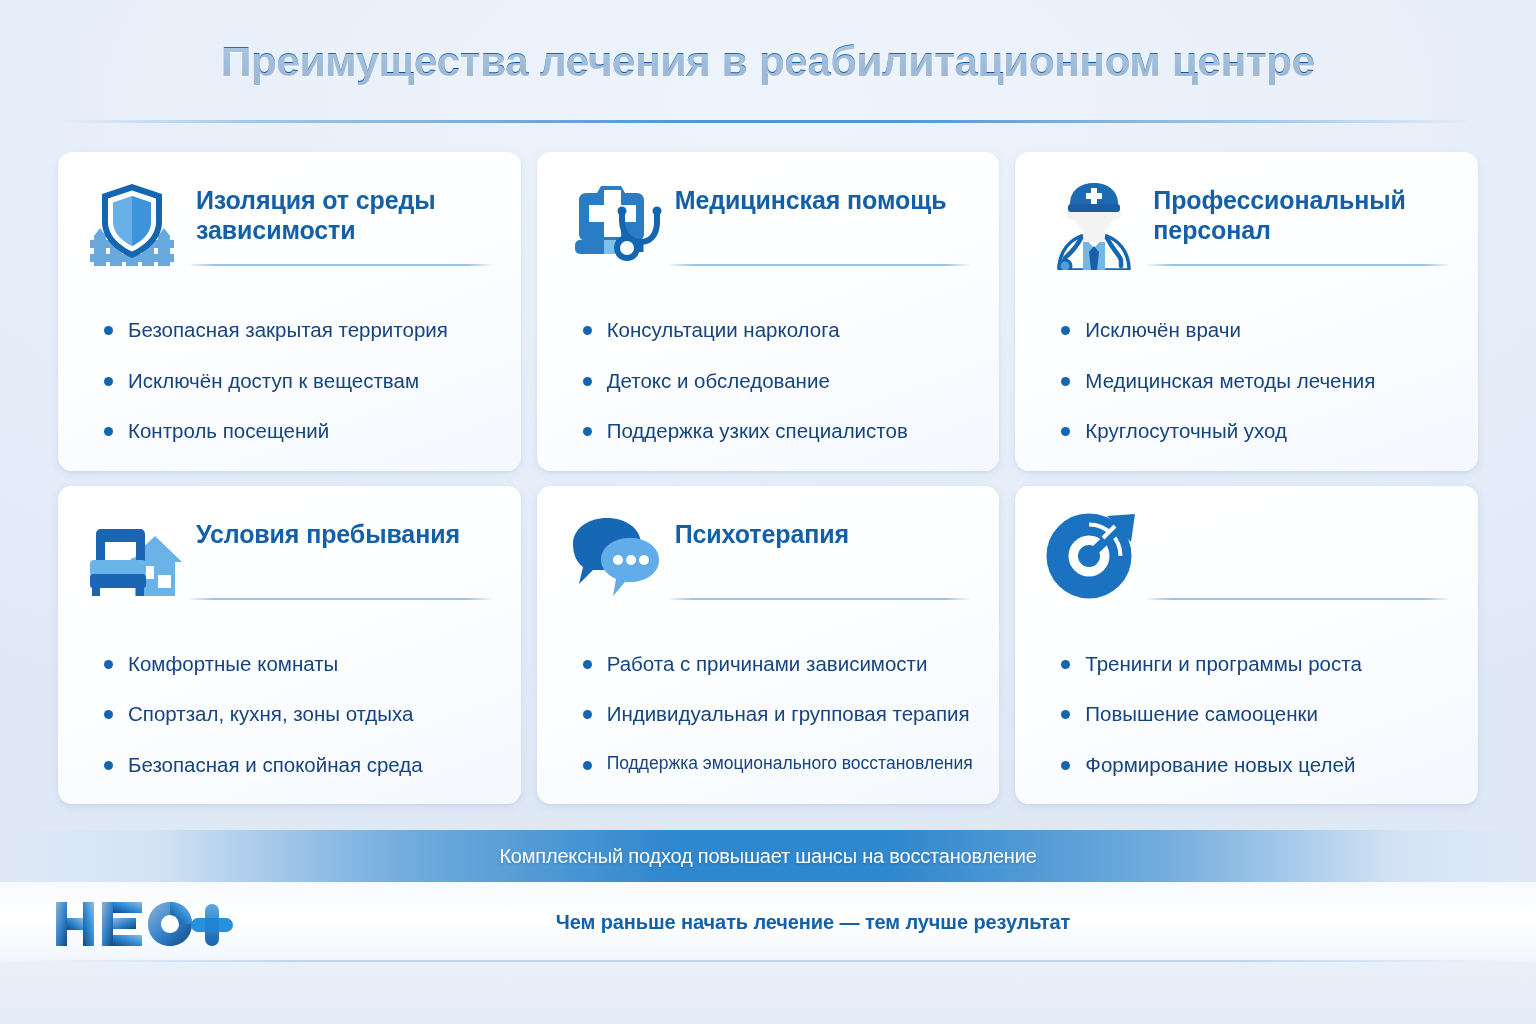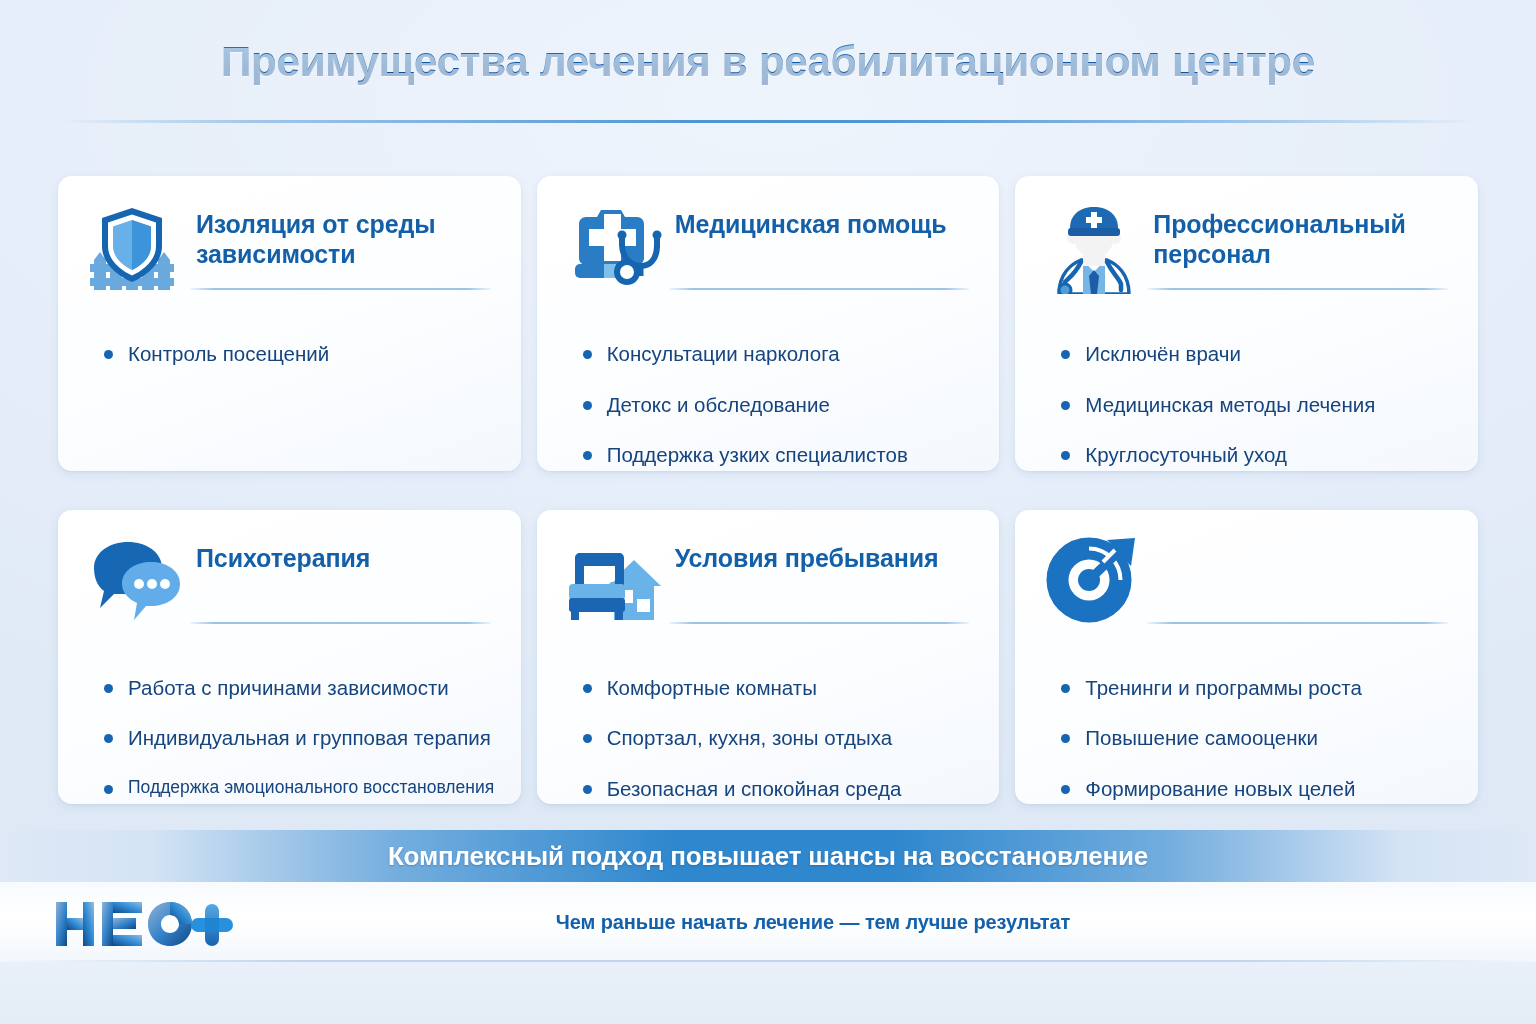"Изоляция от среды зависимости" .card { margin-top: 24px -> none }
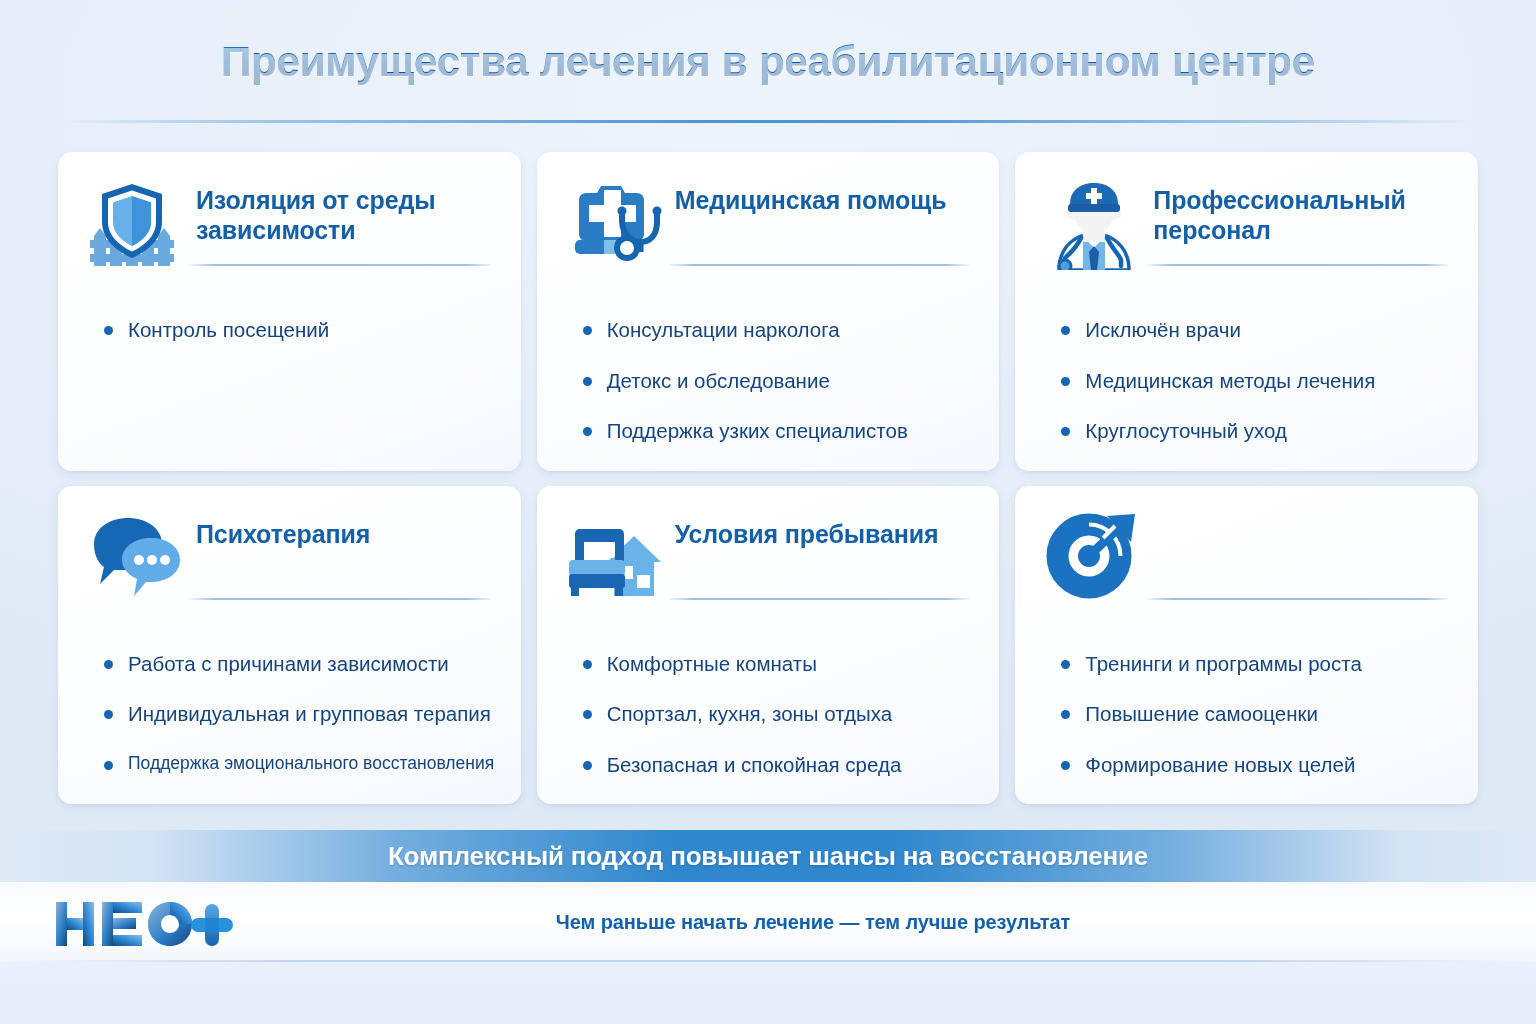"Безопасная закрытая территория" li { html: none -> <li>Безопасная закрытая территория</li> }
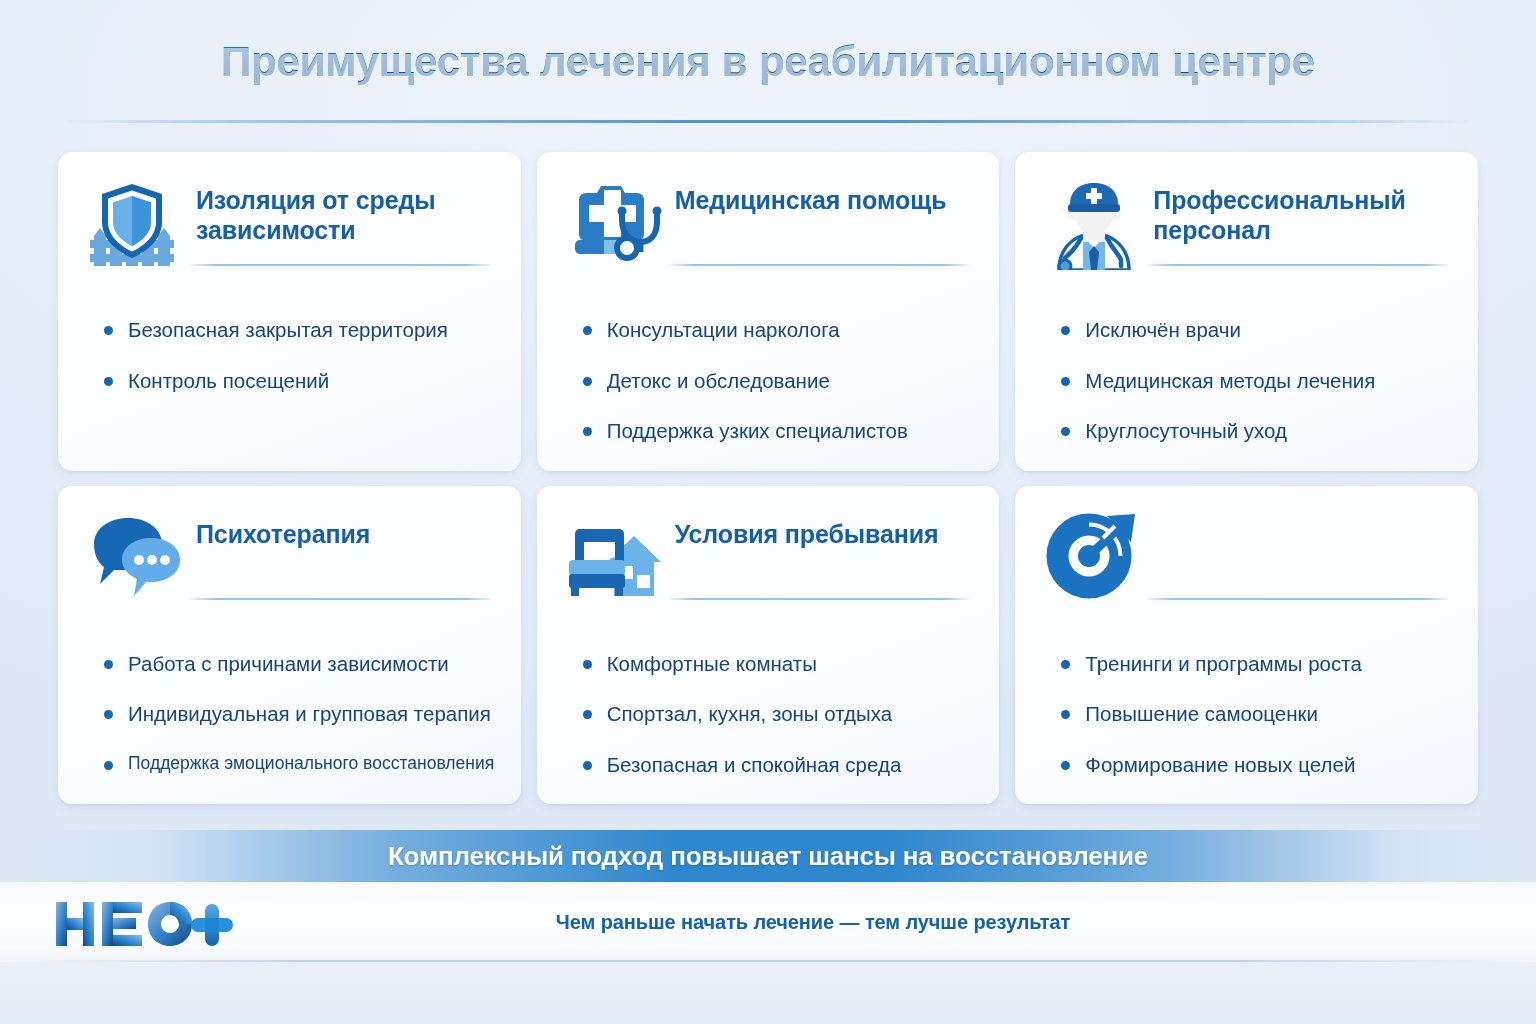"Исключён доступ к веществам" li { html: none -> <li>Исключён доступ к веществам</li> }
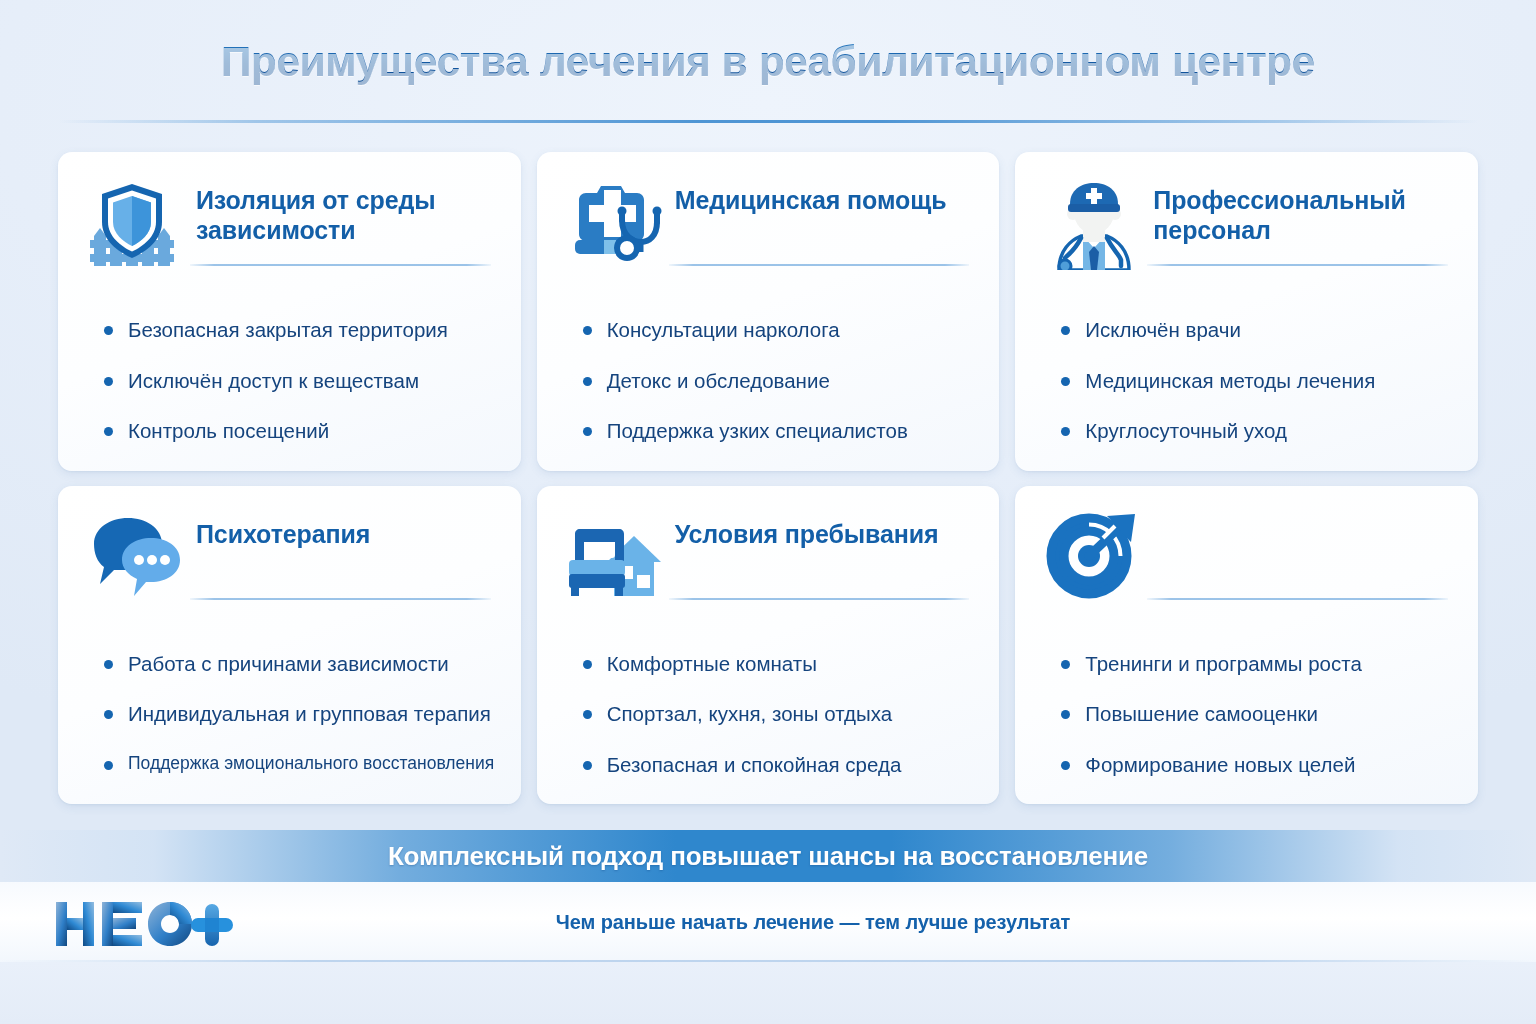"Психотерапия" div.card { order: before "Условия пребывания" -> after "Условия пребывания" }
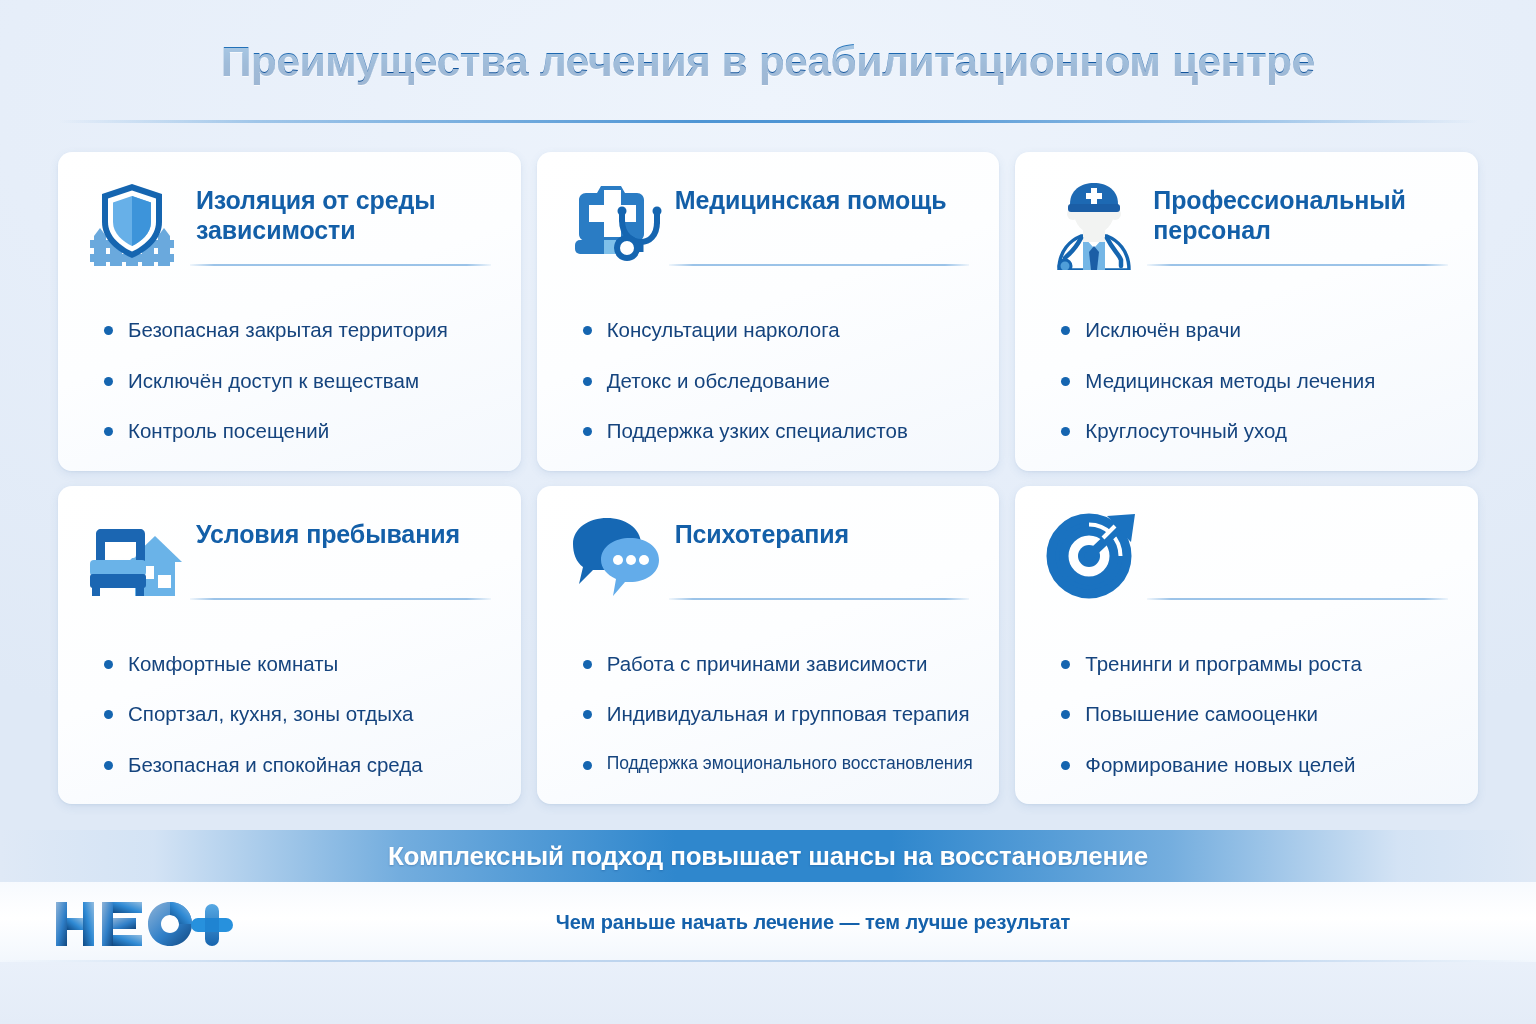"Комплексный подход повышает шансы на" #banner-text { font-size: 26px -> 20px; font-weight: bold -> normal }
